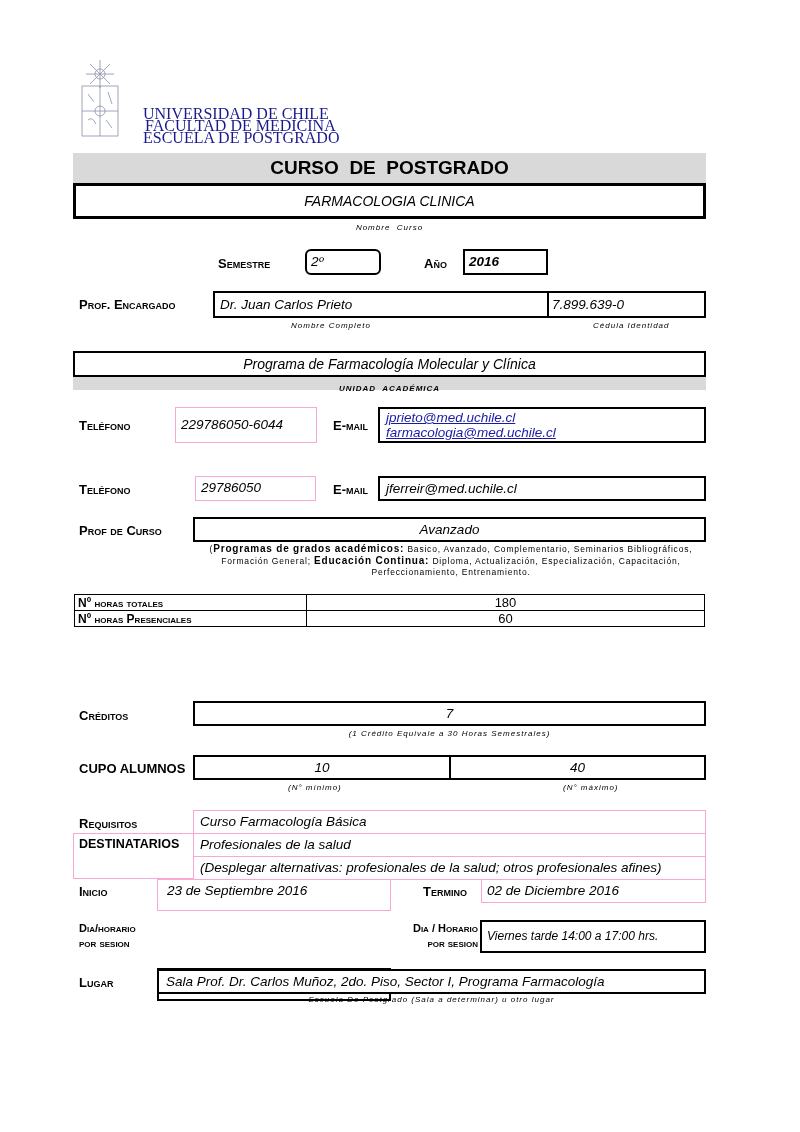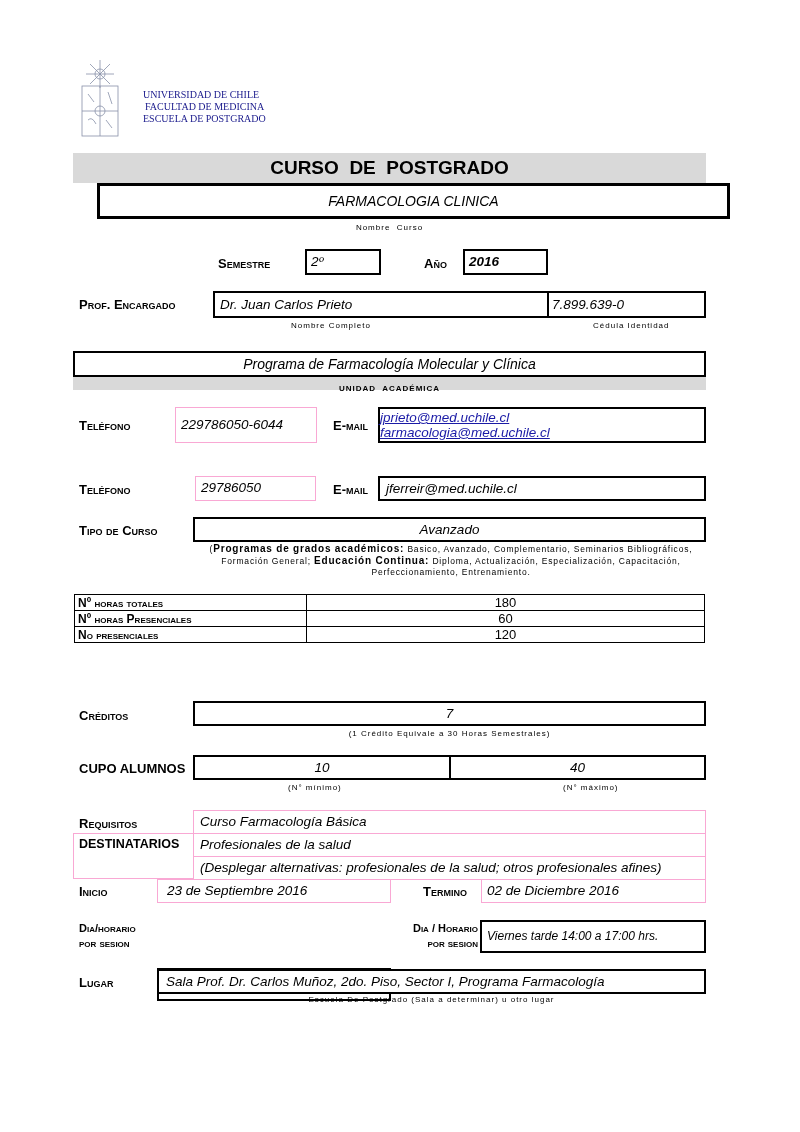"UNIVERSIDAD DE CHILE" div.abs { font-size: 10px -> 16px; top: 89px -> 108px }
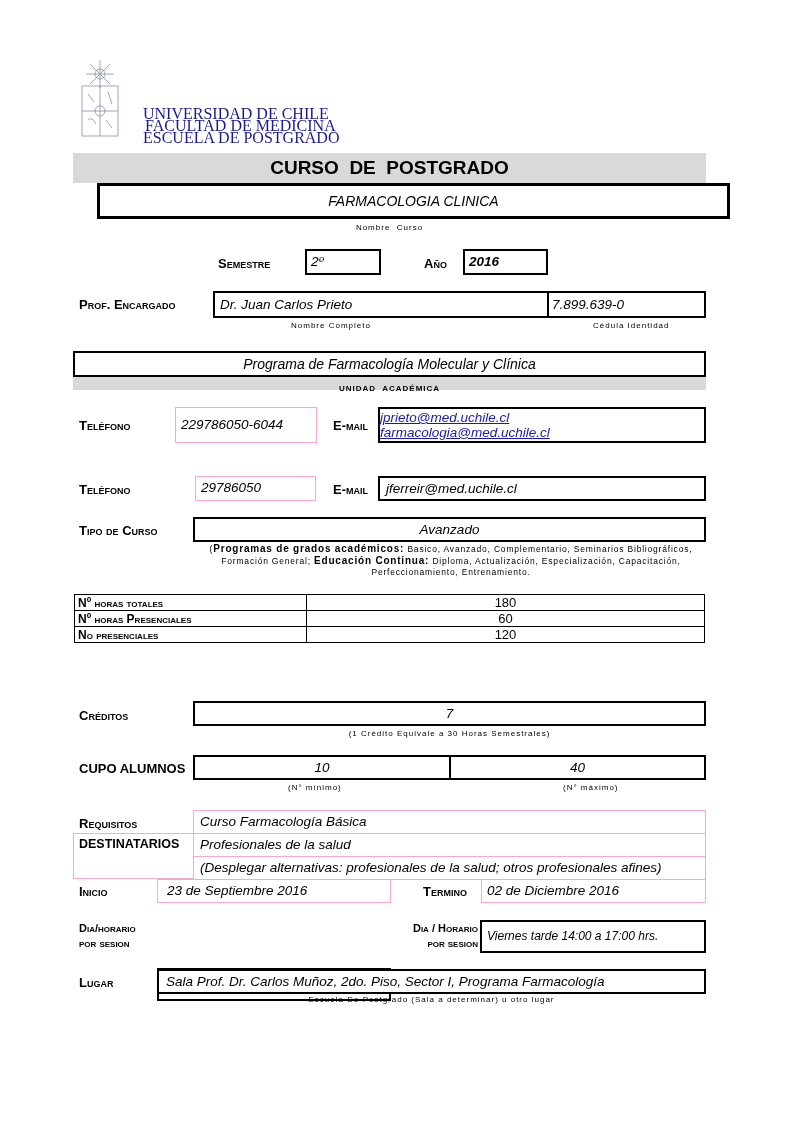"FARMACOLOGIA CLINICA" div.abs { margin-left: 24px -> none }
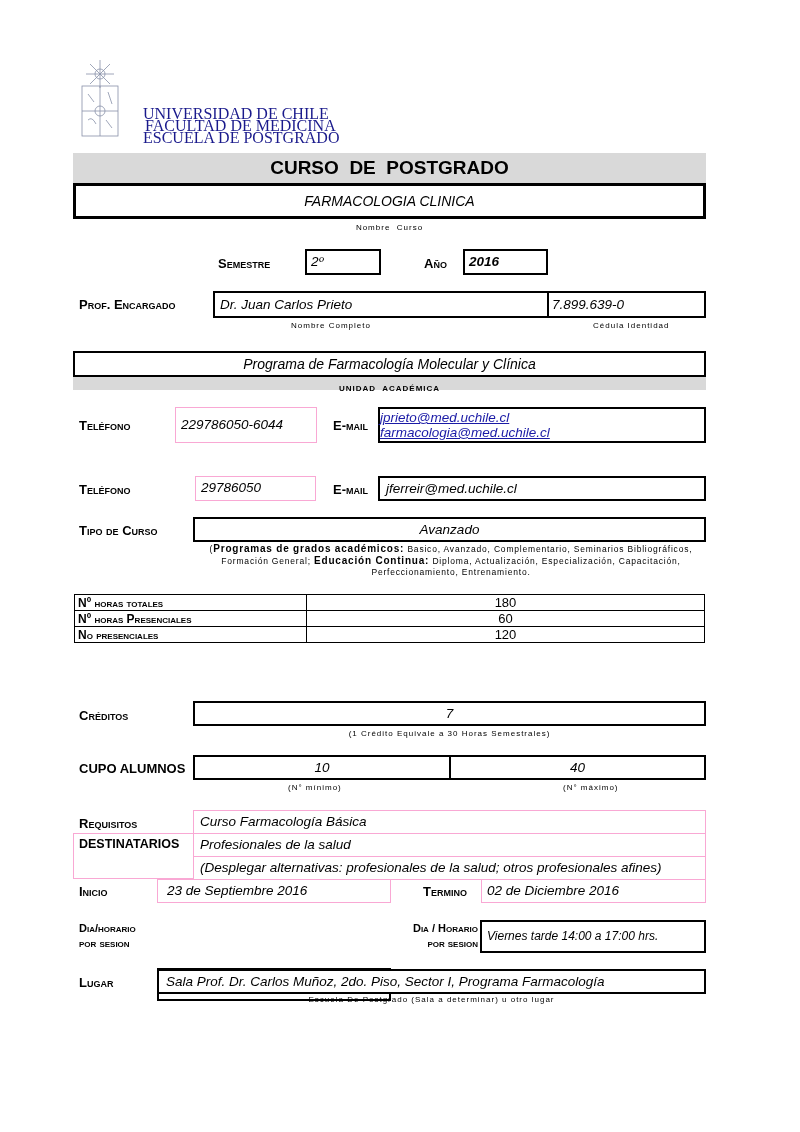"Nombre Curso" .tiny { font-style: none -> italic }
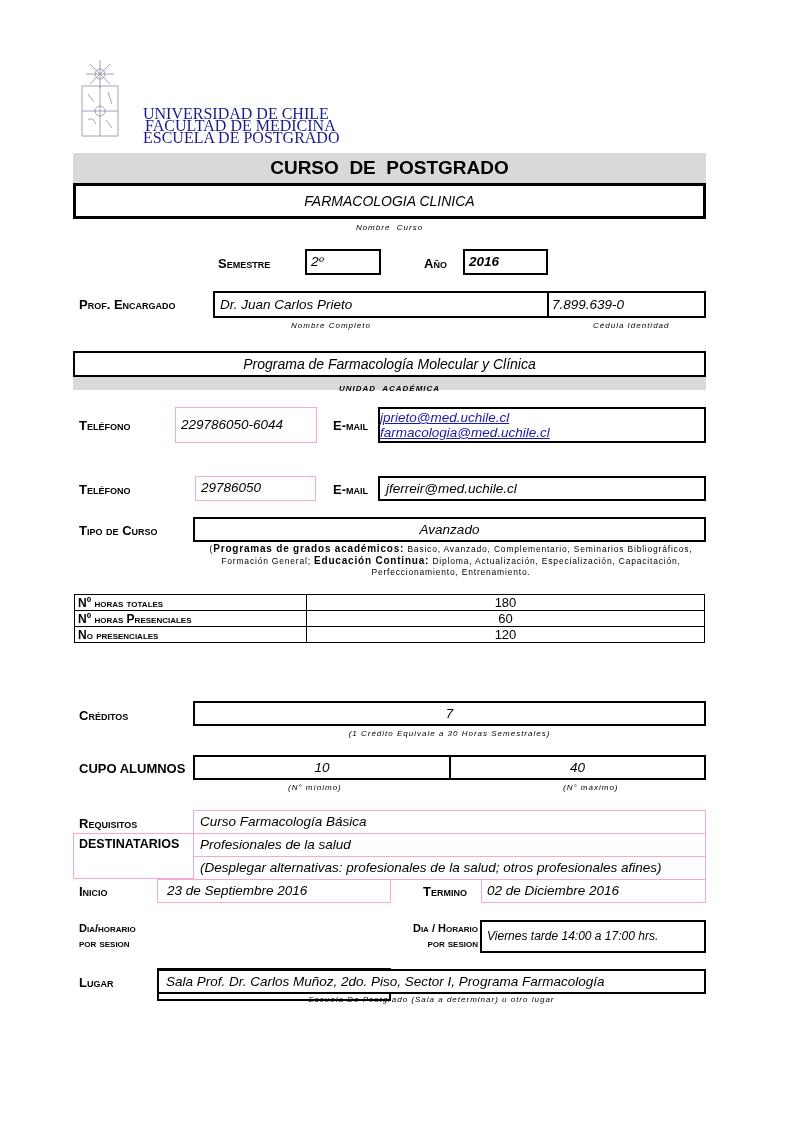"2º" div.abs { border-radius: none -> 6px }
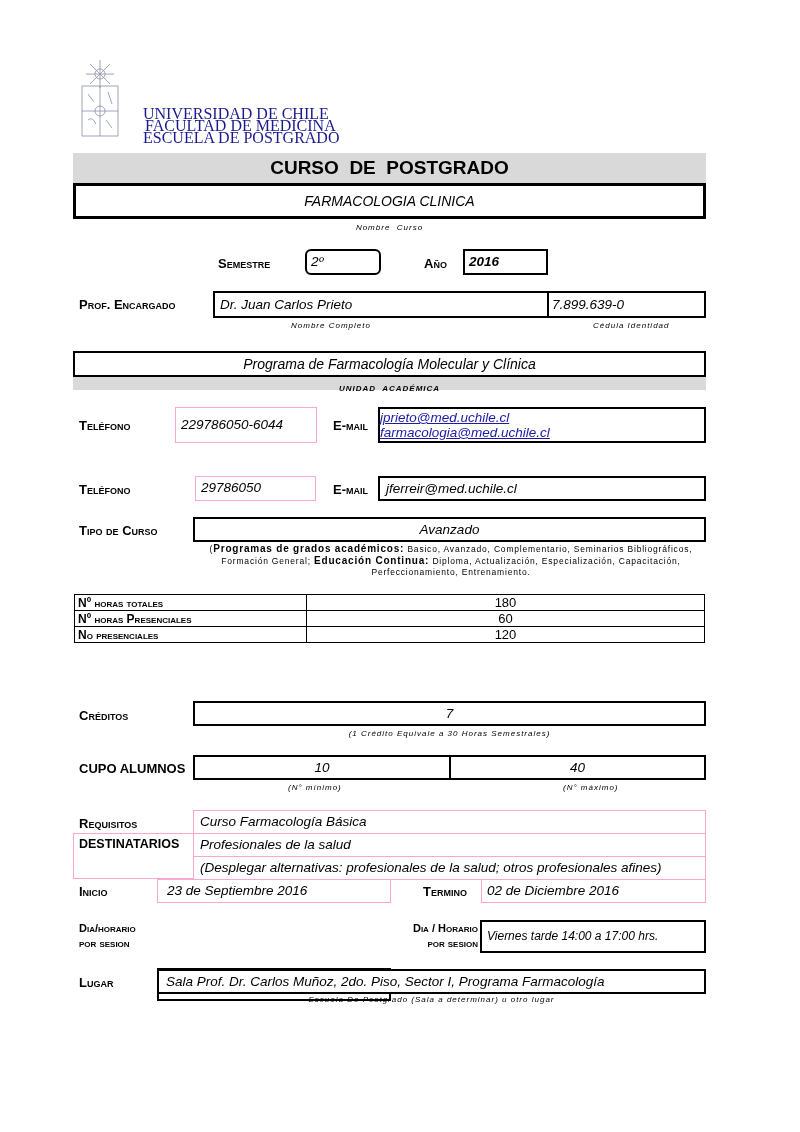"jprieto@med.uchile.cl" div { padding-left: none -> 6px }
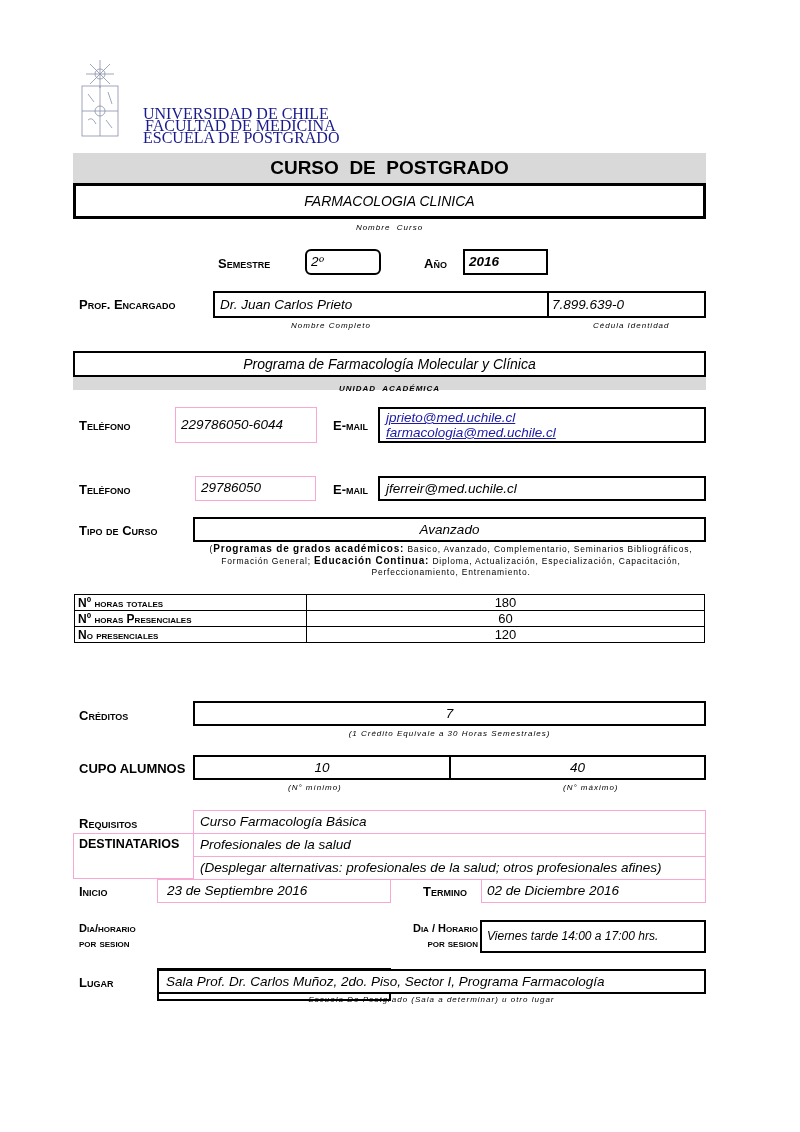"Tipo de Curso" div.abs { text: Tipo -> Prof }
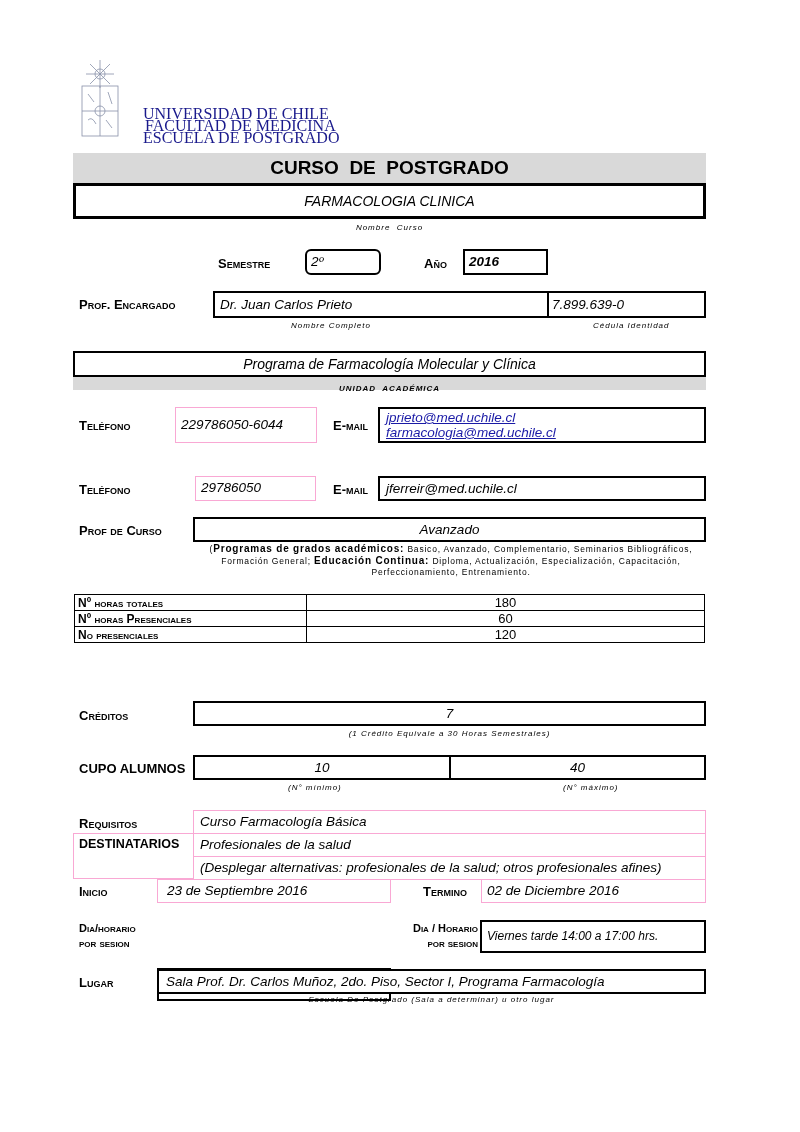"No presenciales" tr { html: <tr> <td>No presenciales</td> <td>120</td> </tr> -> none }
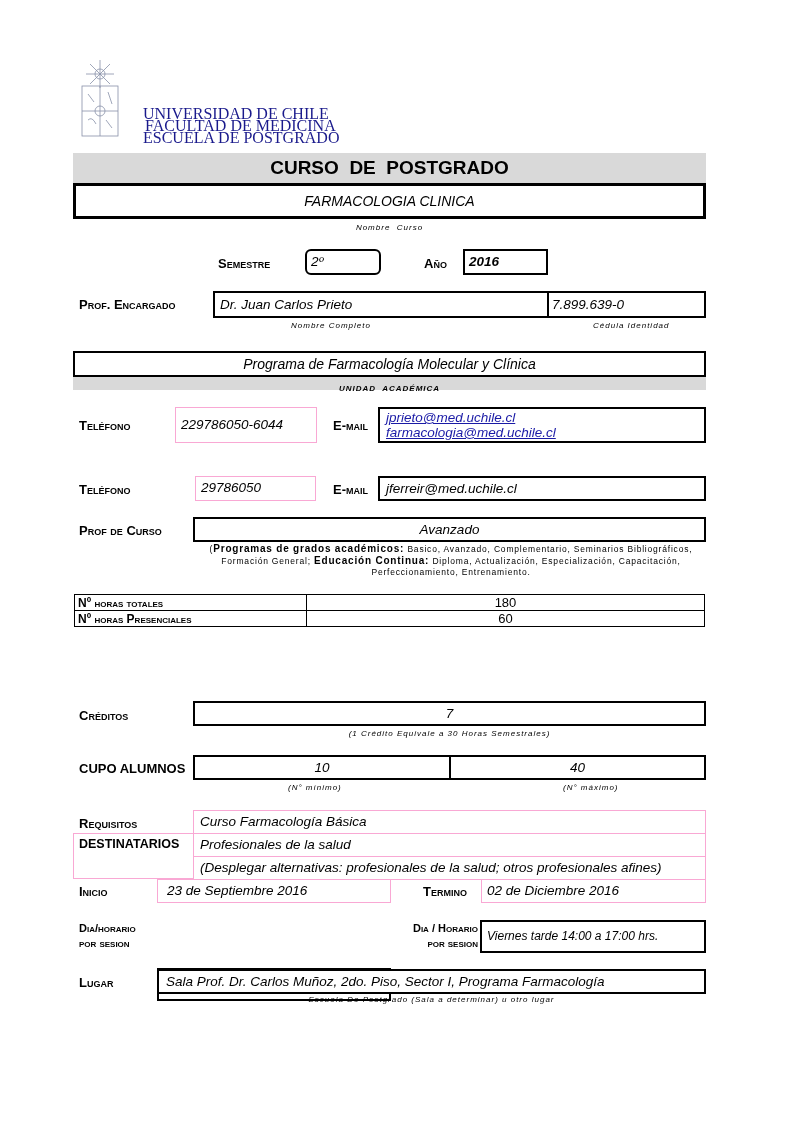"23 de Septiembre 2016" div.abs { height: 24px -> 32px }
